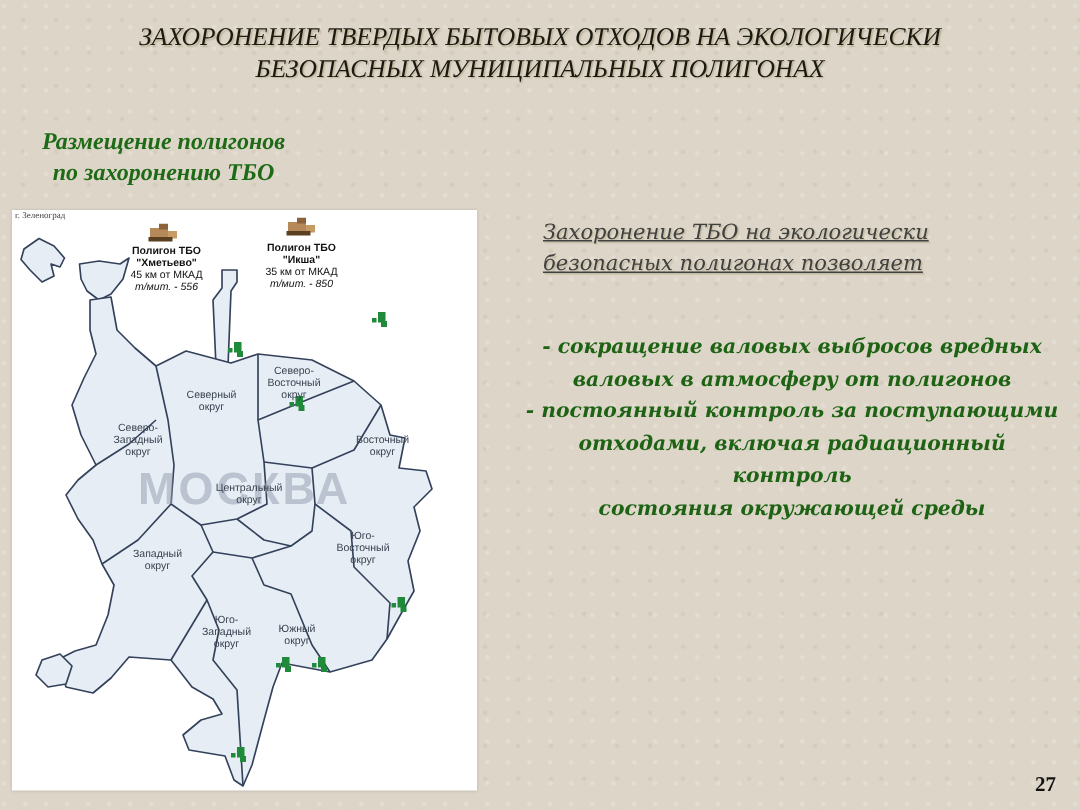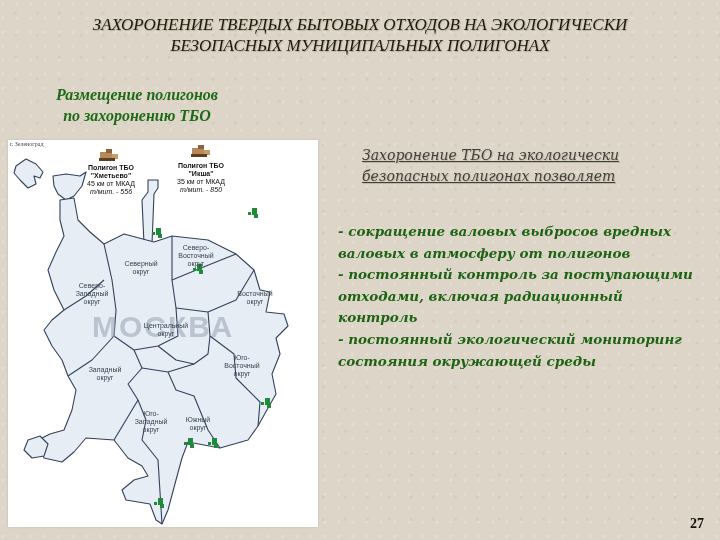"Размещение полигонов" .subtitle { padding-left: 28px -> none }
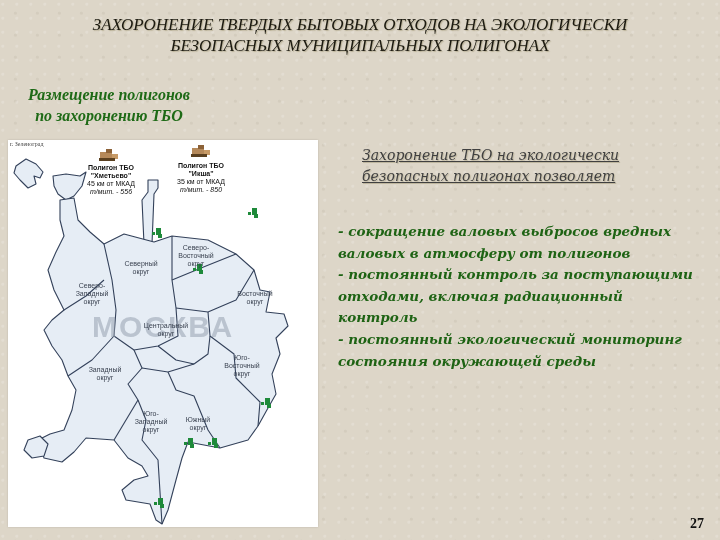"- сокращение валовых выбросов вредных" .bullets { text-align: none -> center }
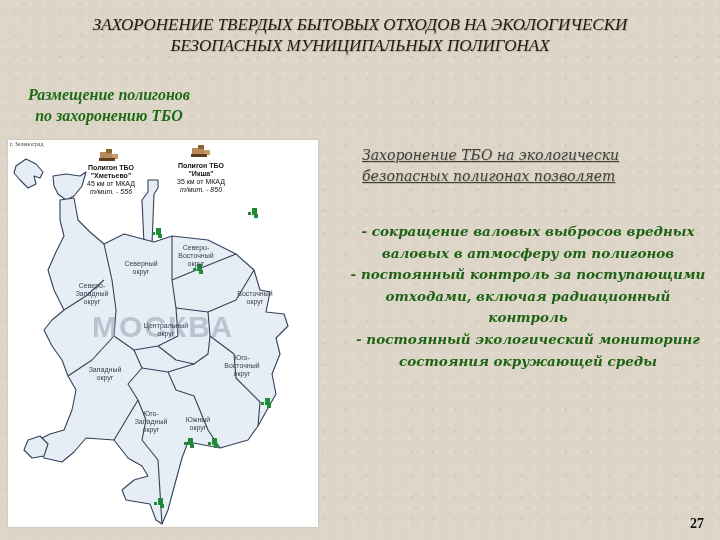"- постоянный экологический мониторинг" div { html: <div>- постоянный экологический мониторинг</div> -> none }
